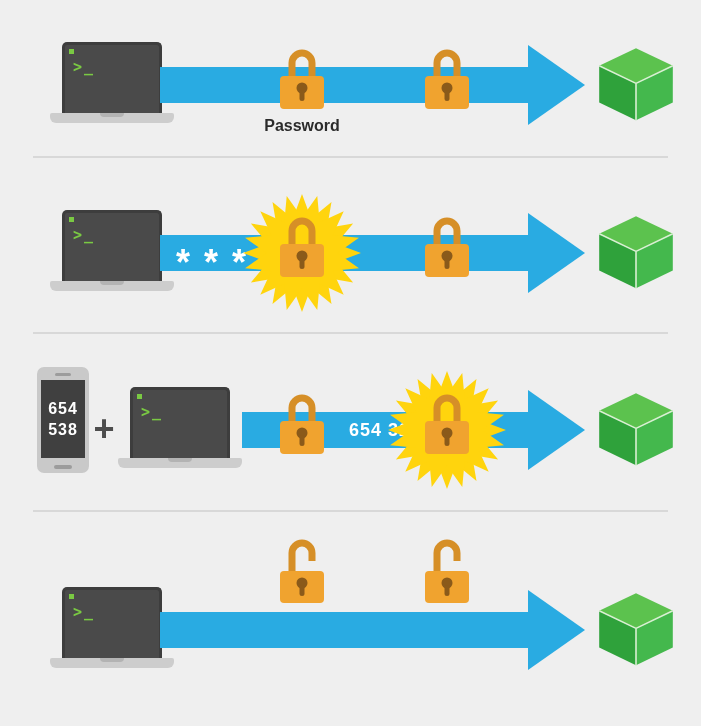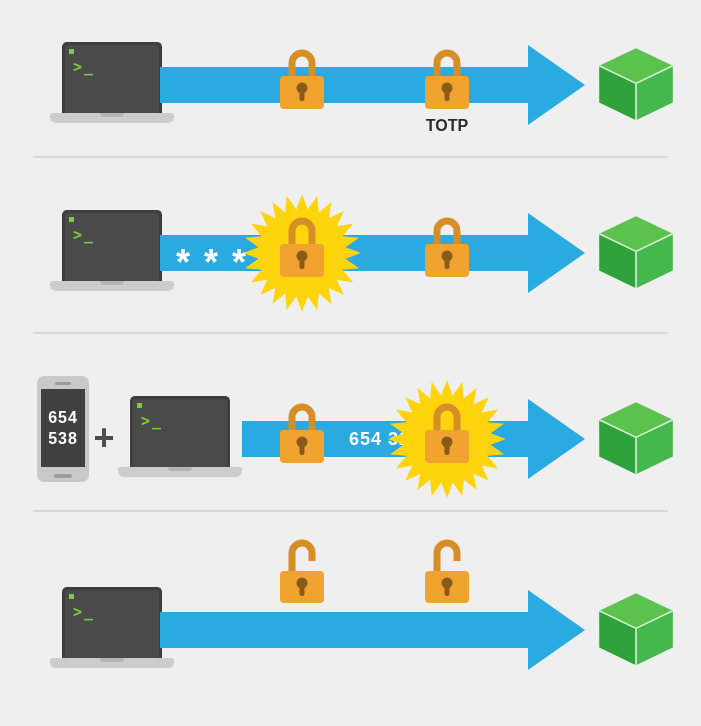"Password" div.lock-label { html: none -> <div>Password</div> }
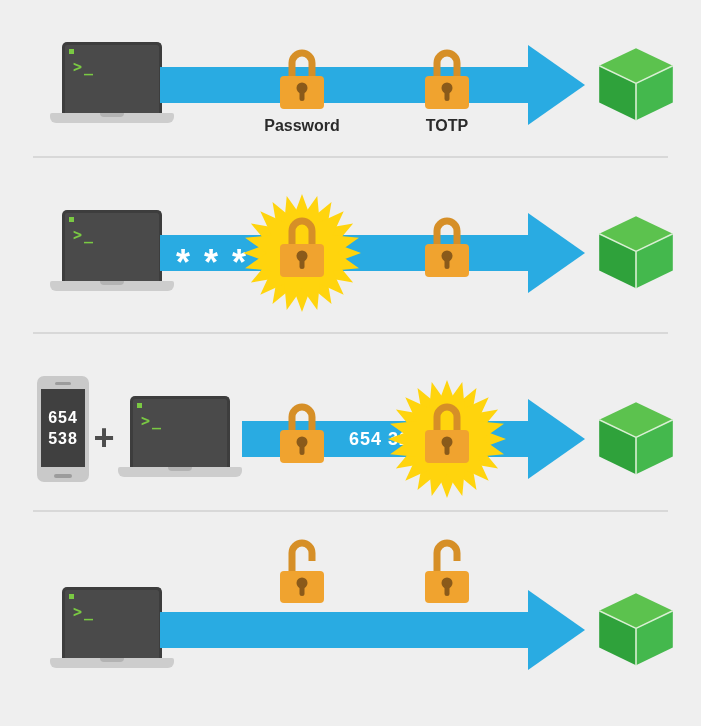"TOTP" div.lock-label { html: <div>TOTP</div> -> none }
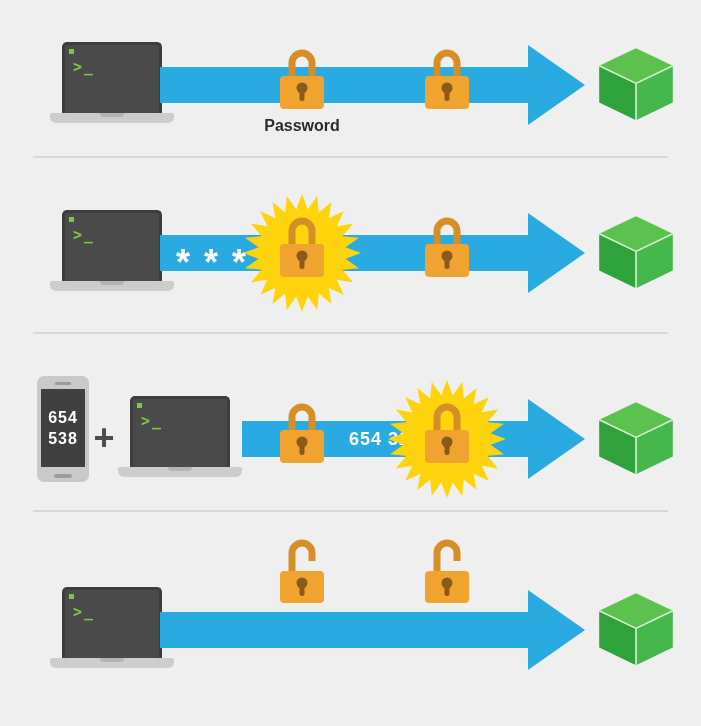"654" div.row { top: 343px -> 334px }
